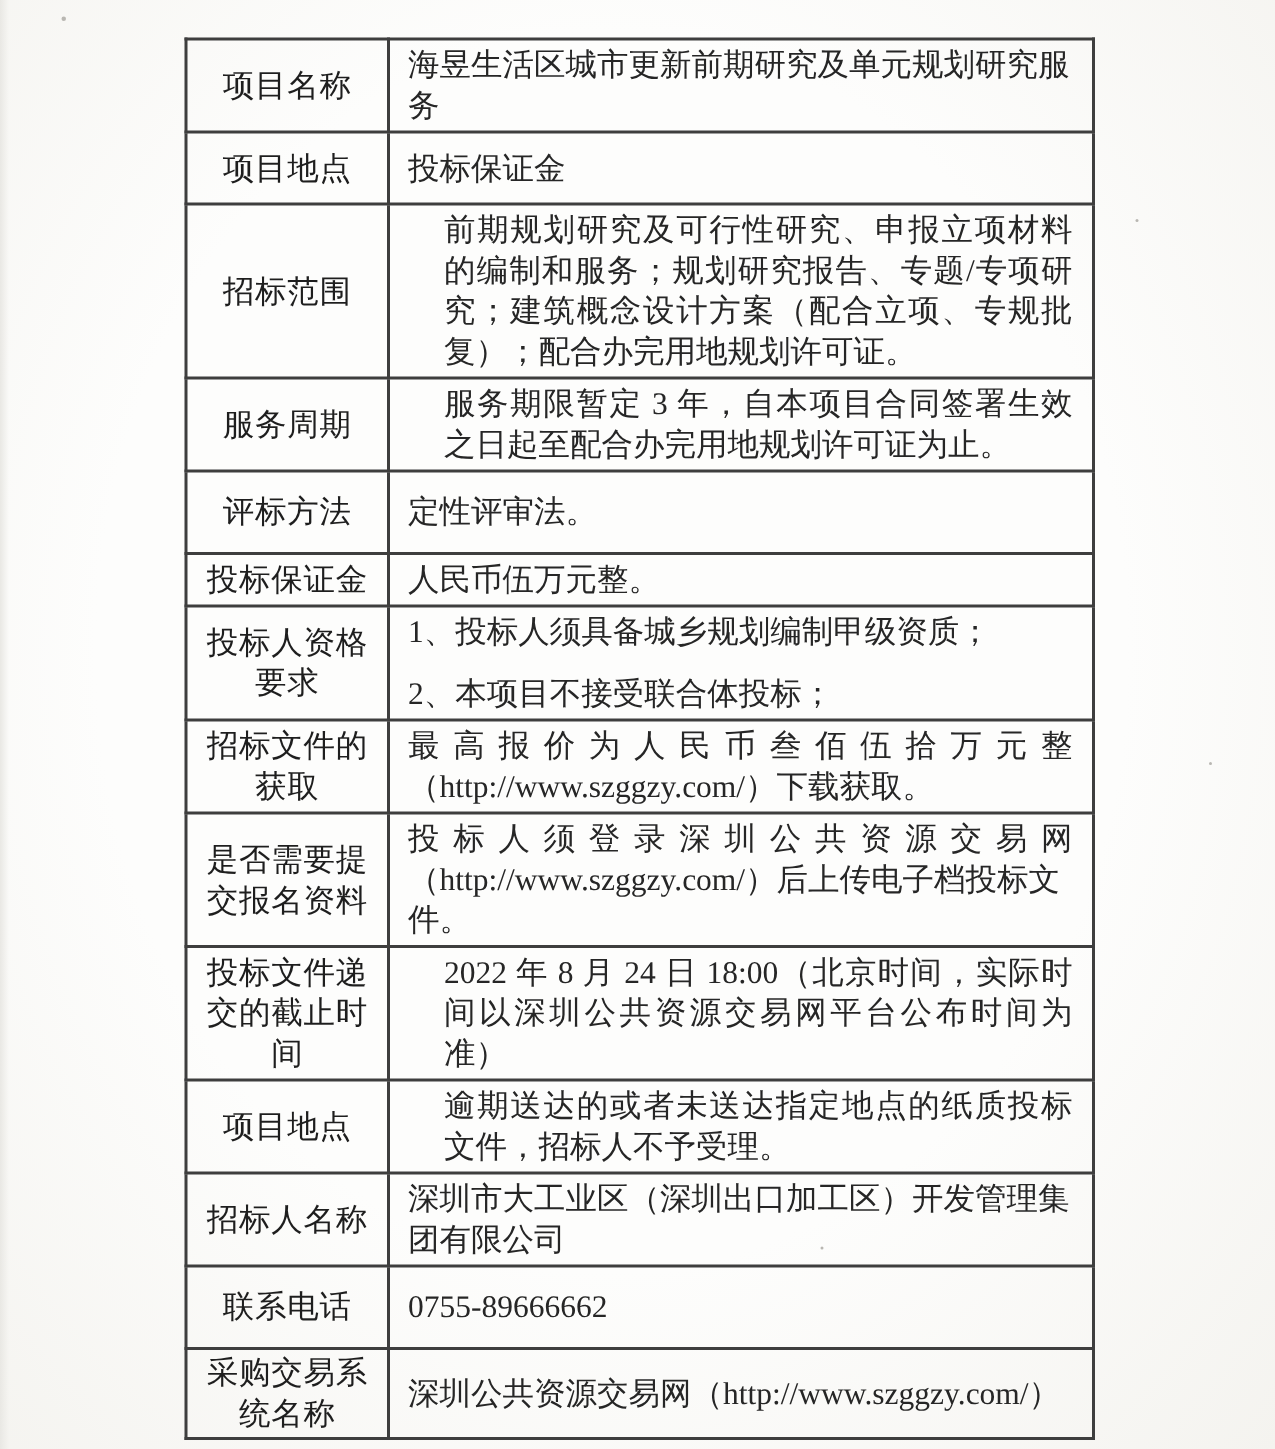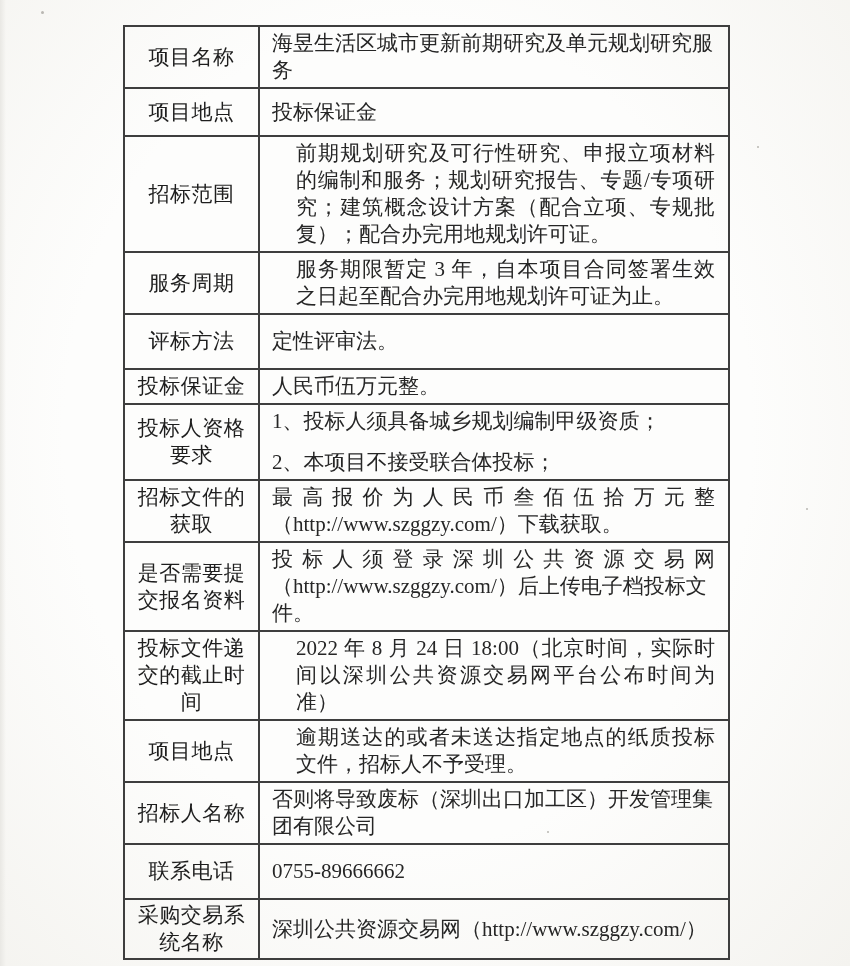"否则将导致废标（深圳出口加工区）开发管理集团有限公司" td.value { text: 否则将导致废标 -> 深圳市大工业区 }
